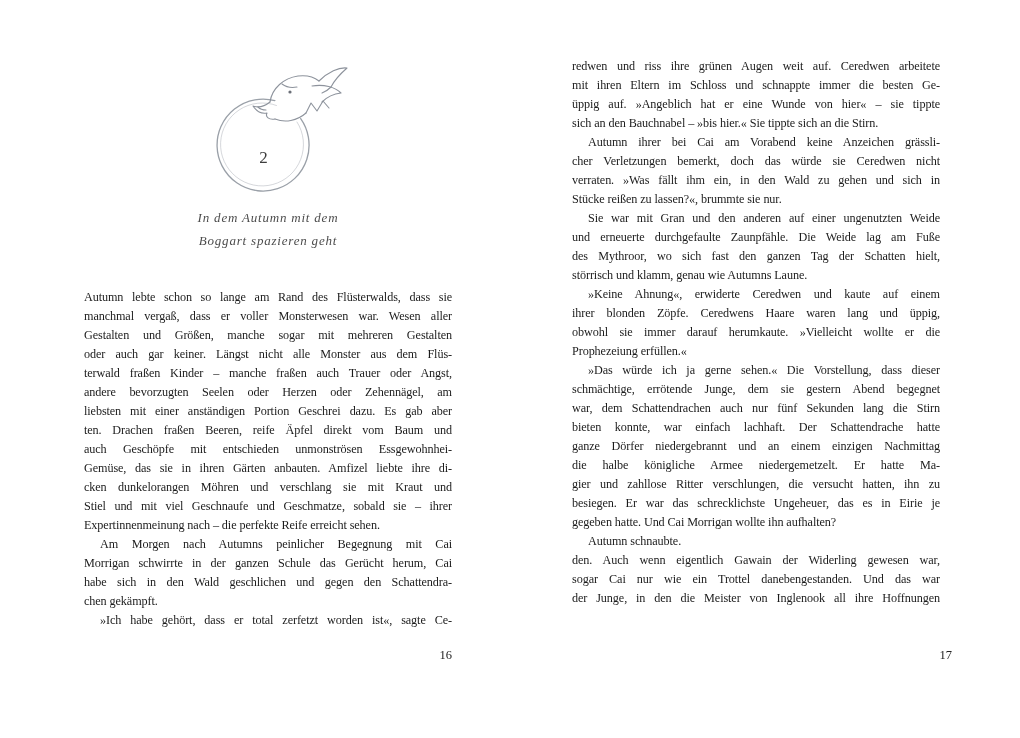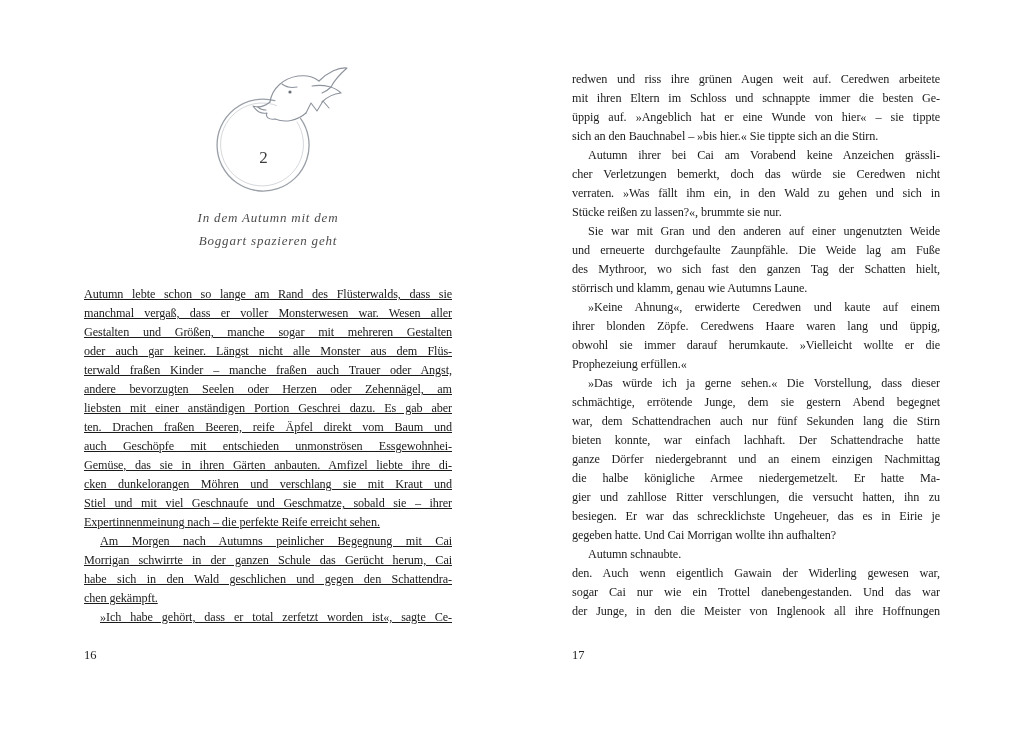"redwen und riss ihre grünen" .page-col { margin-top: 13px -> none }
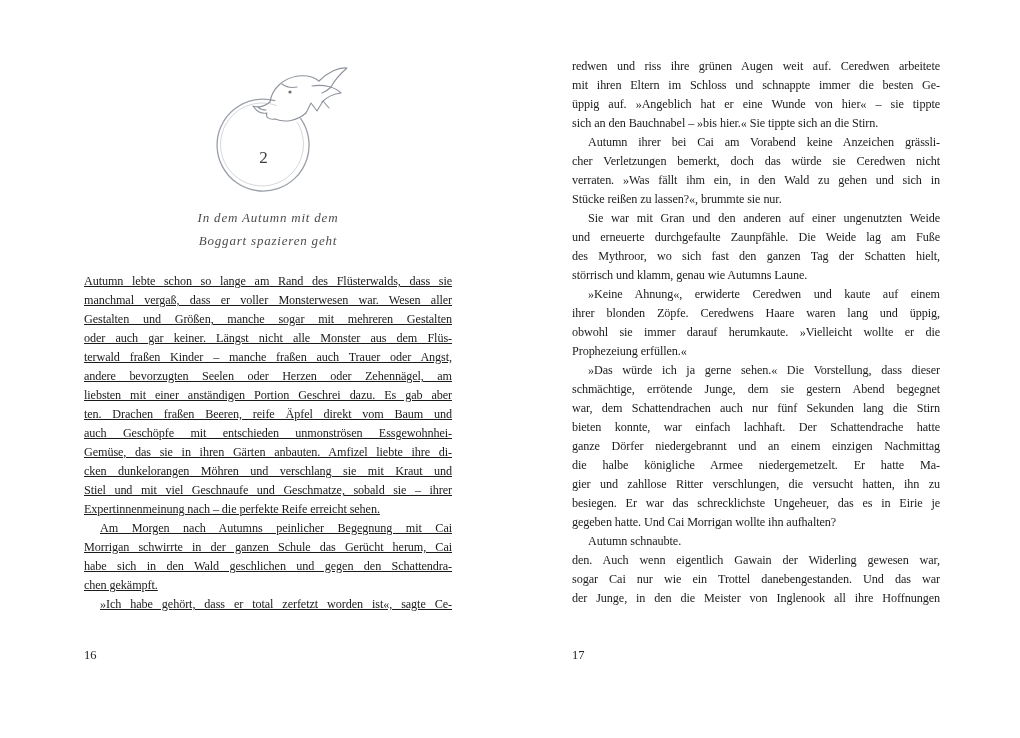"Autumn lebte schon so lange" #left-text { text-decoration: underline -> none; top: 272px -> 288px }
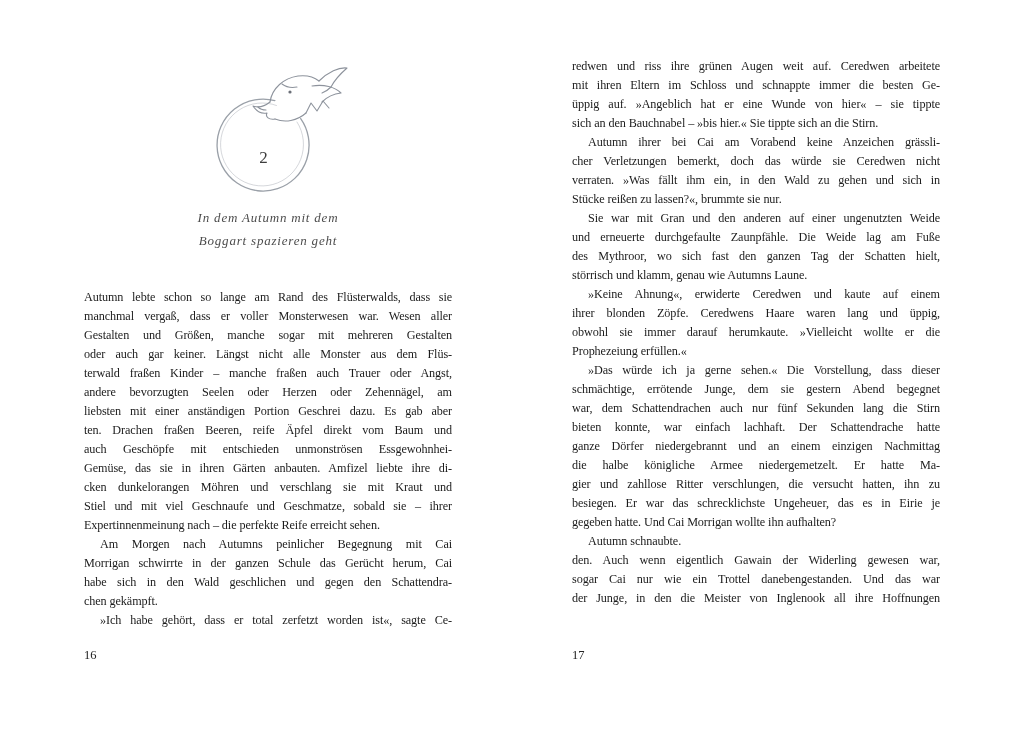"16" .page-number { text-align: left -> right }
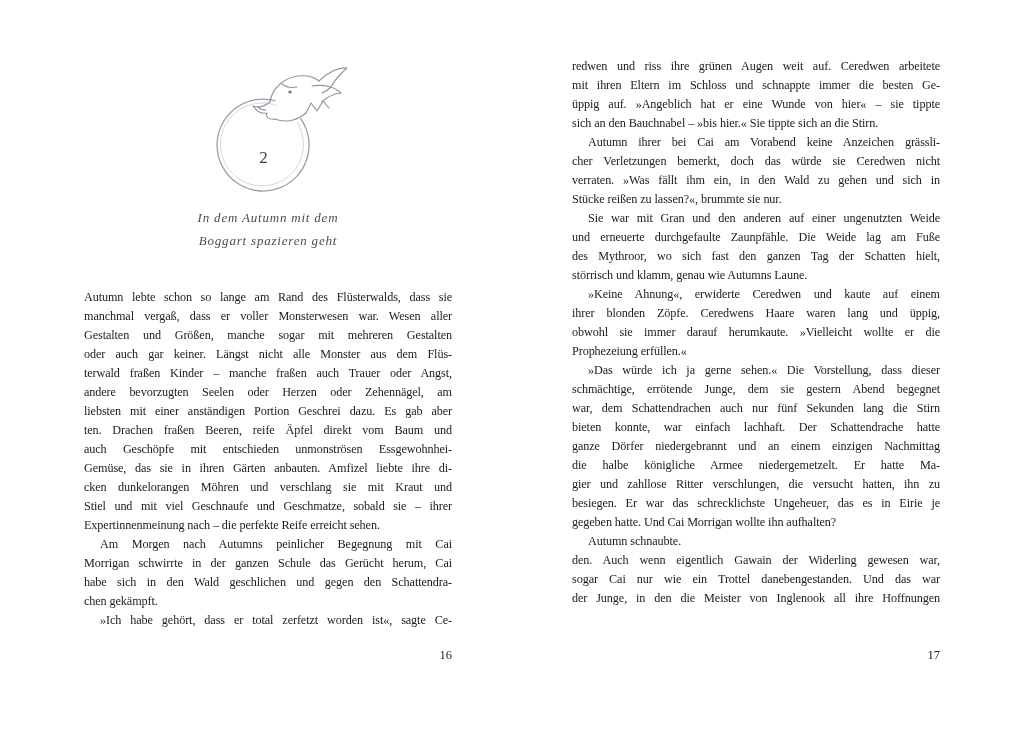"17" #pagenum-right { left: 572px -> 584px }
